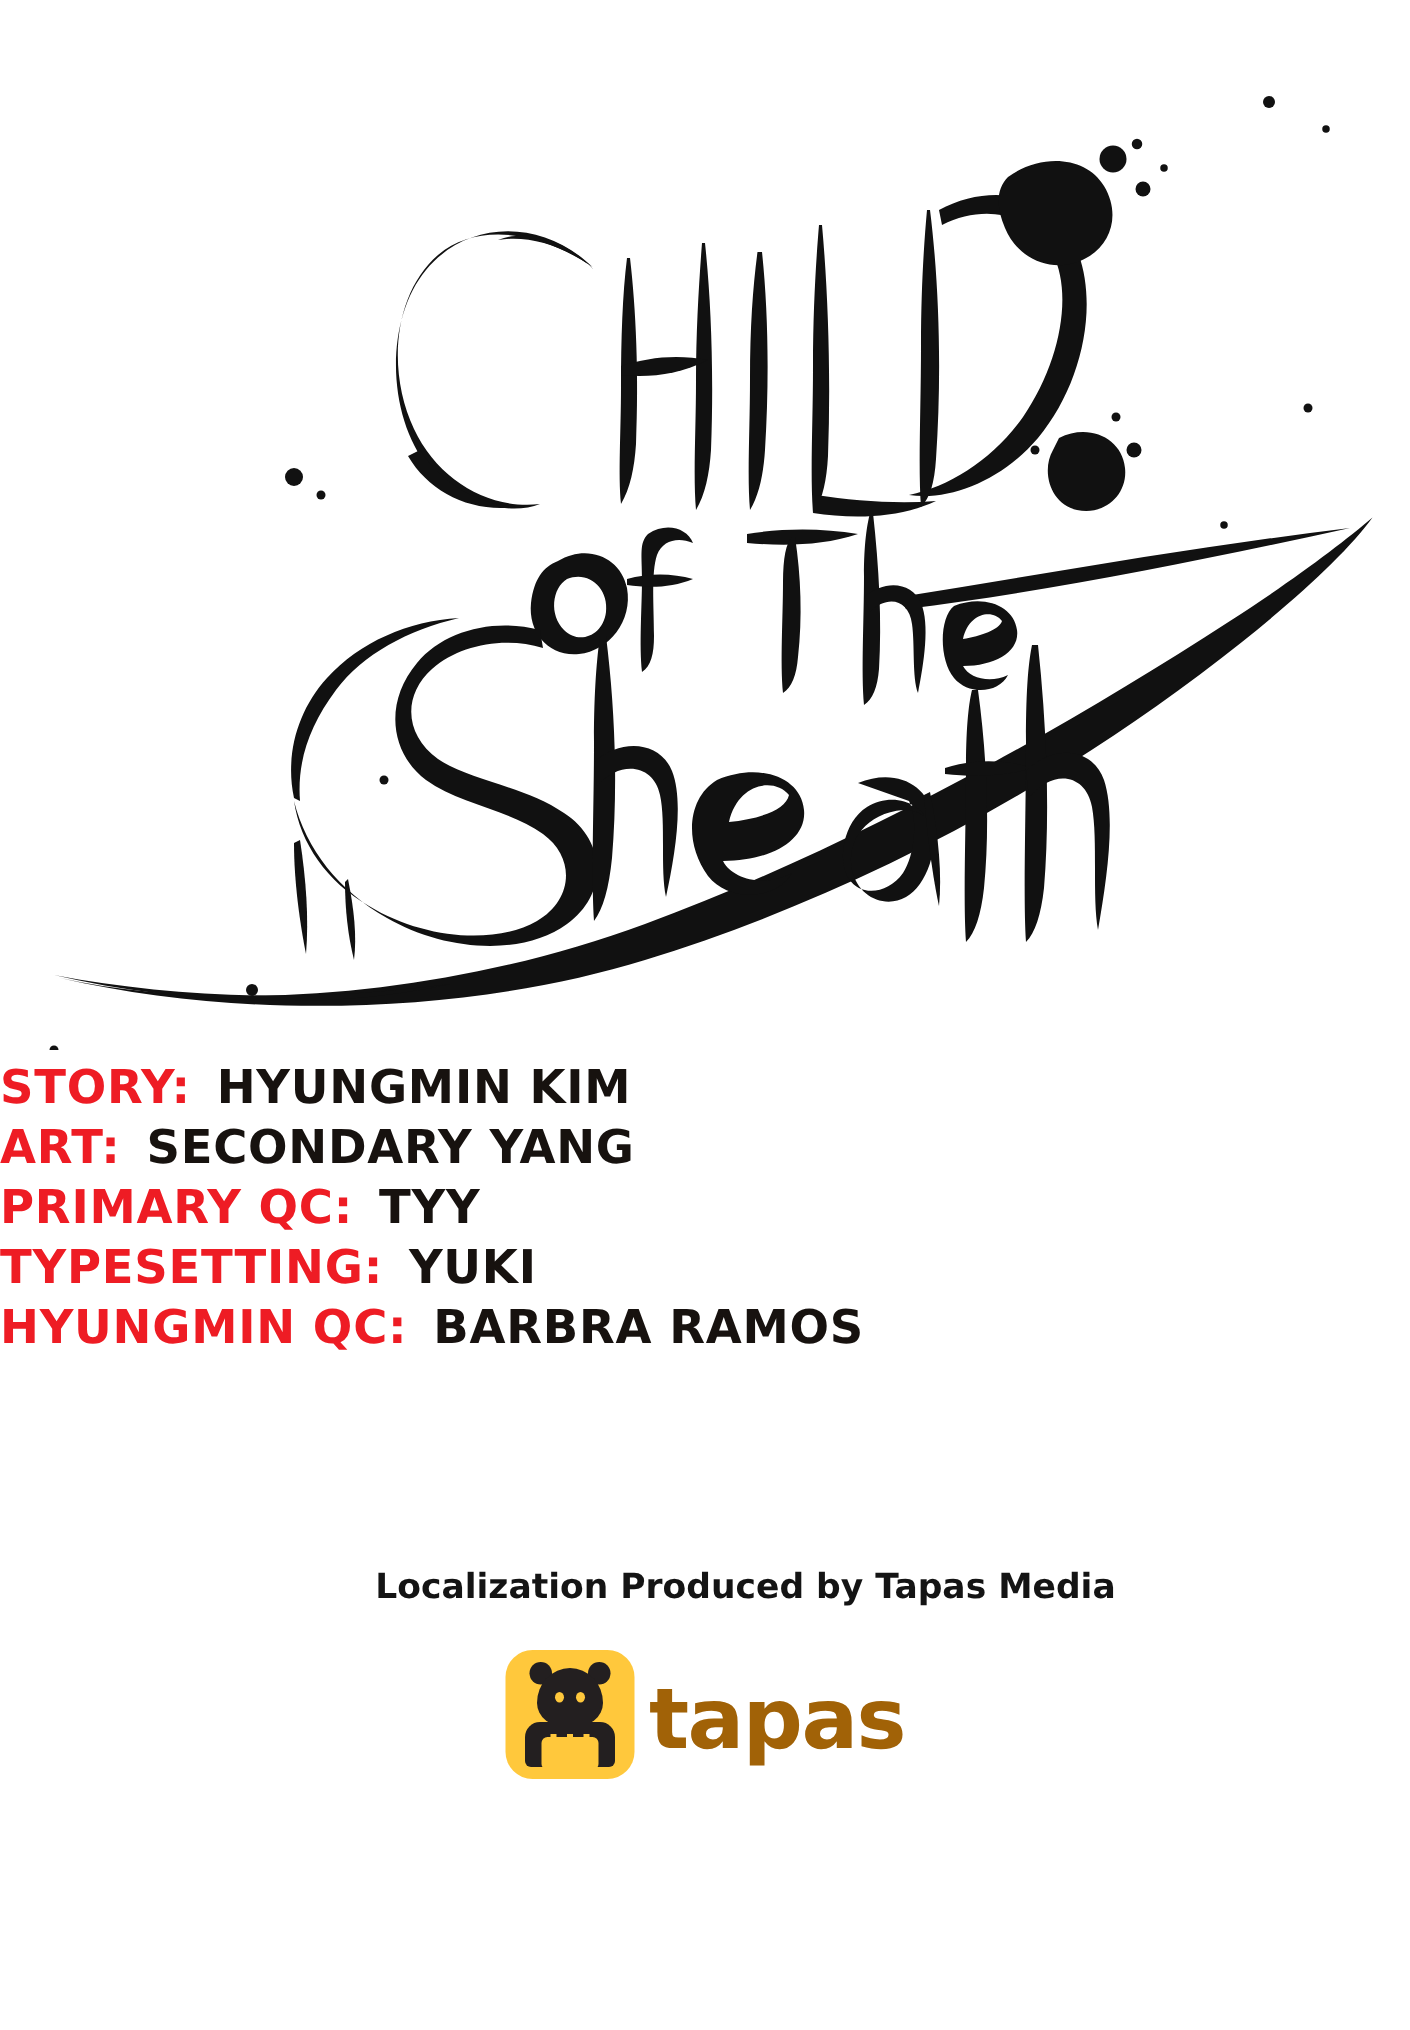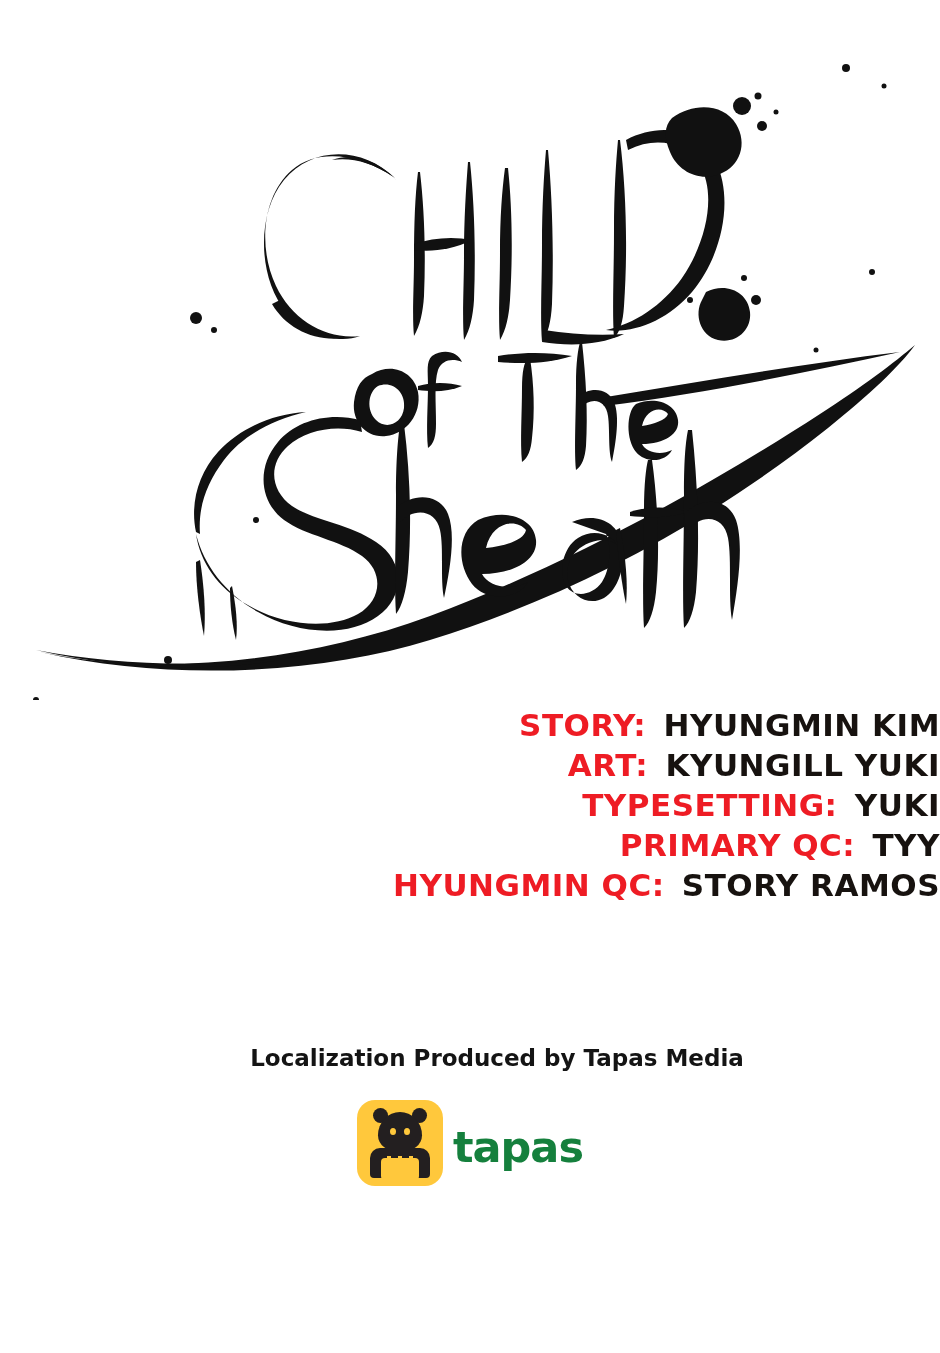"STORY: HYUNGMIN KIM" .credits { text-align: right -> left }
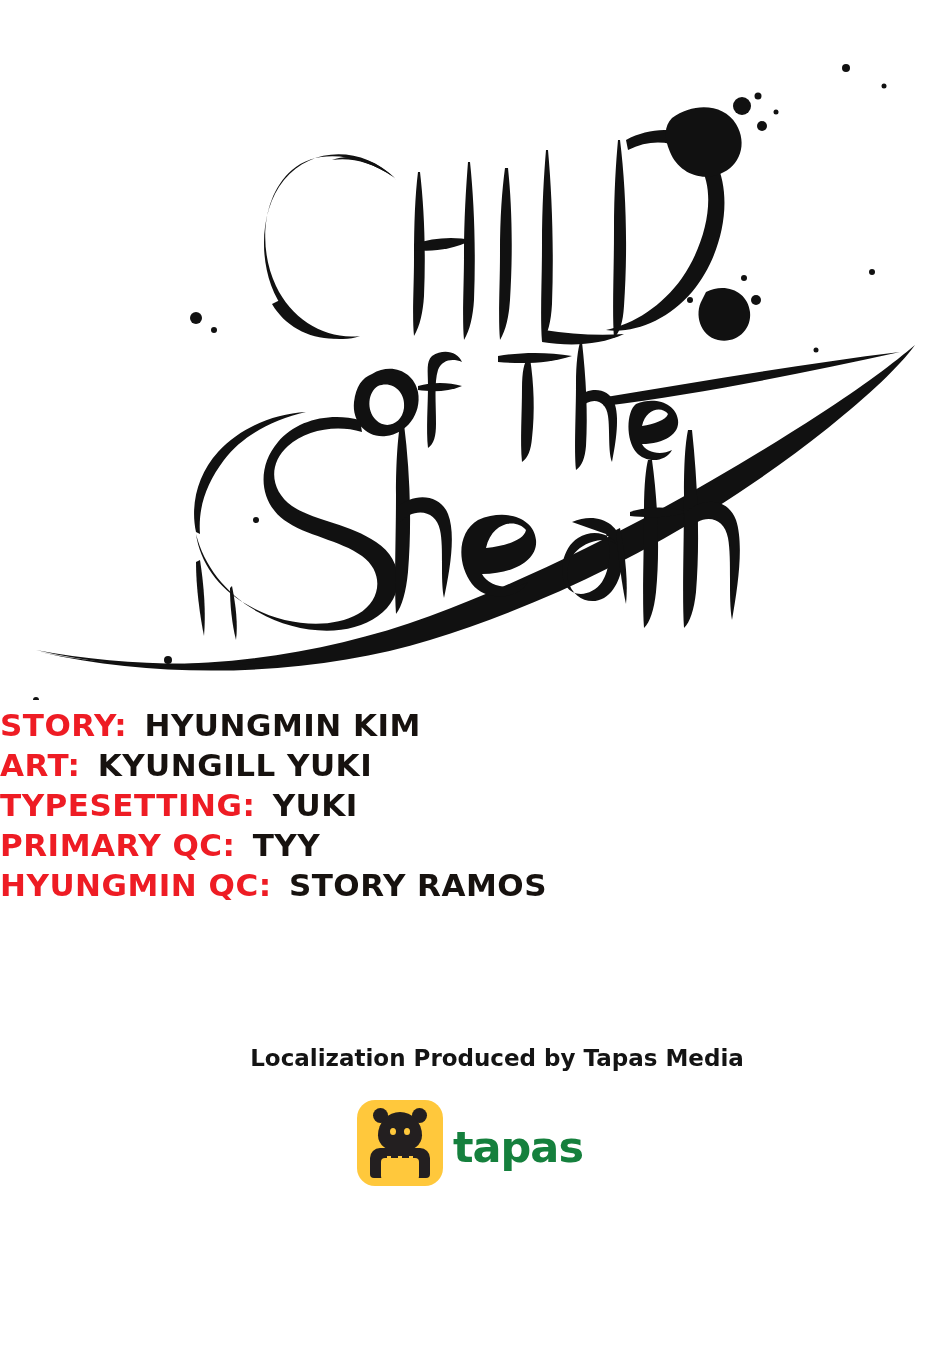"KYUNGILL YUKI" span.value { text: KYUNGILL YUKI -> SECONDARY YANG }
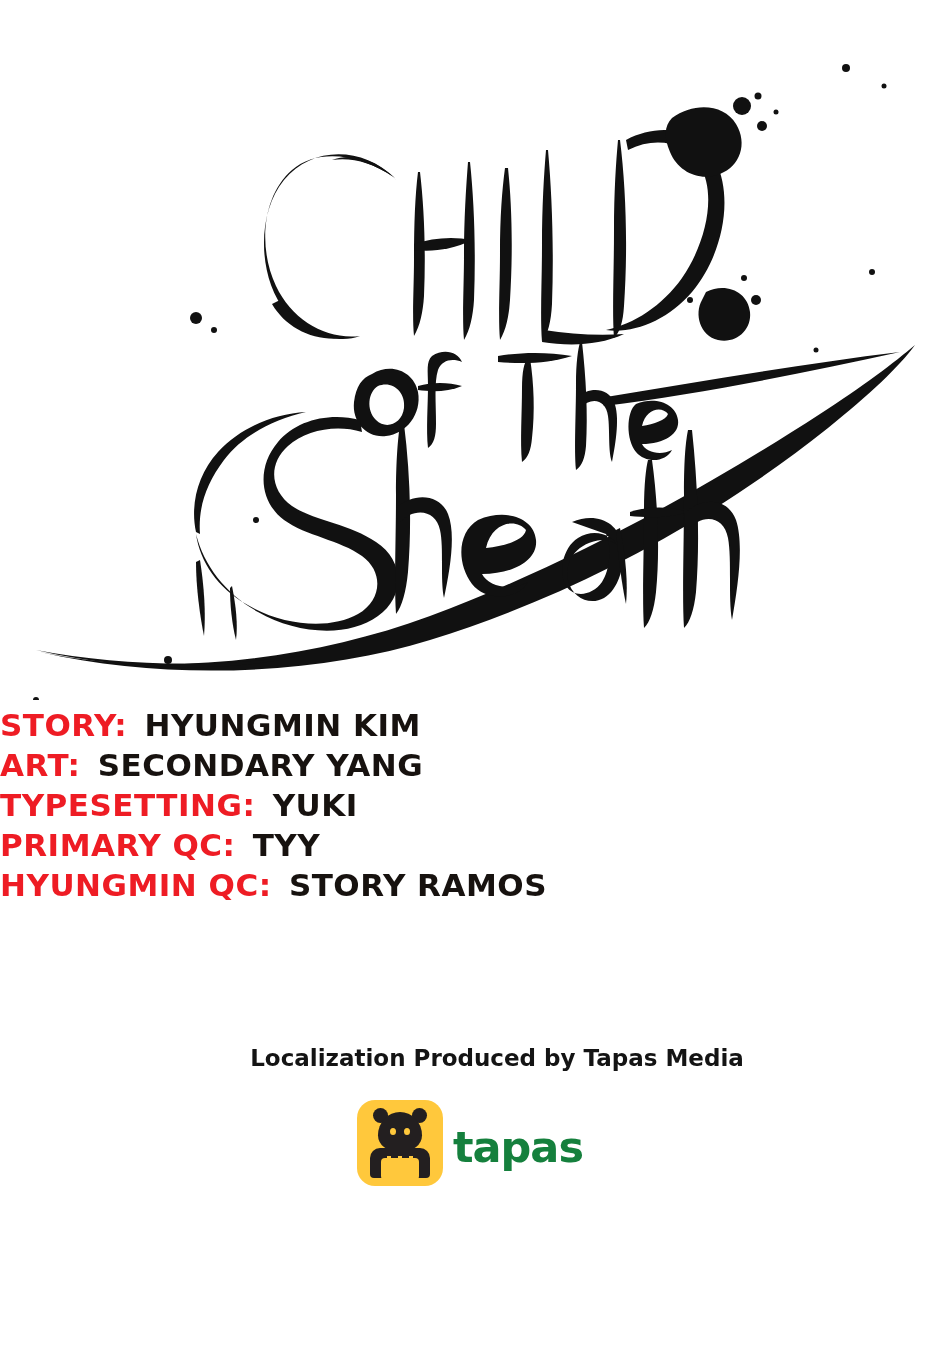"TYPESETTING: YUKI" div.credit-line { order: before "PRIMARY QC: TYY" -> after "PRIMARY QC: TYY" }
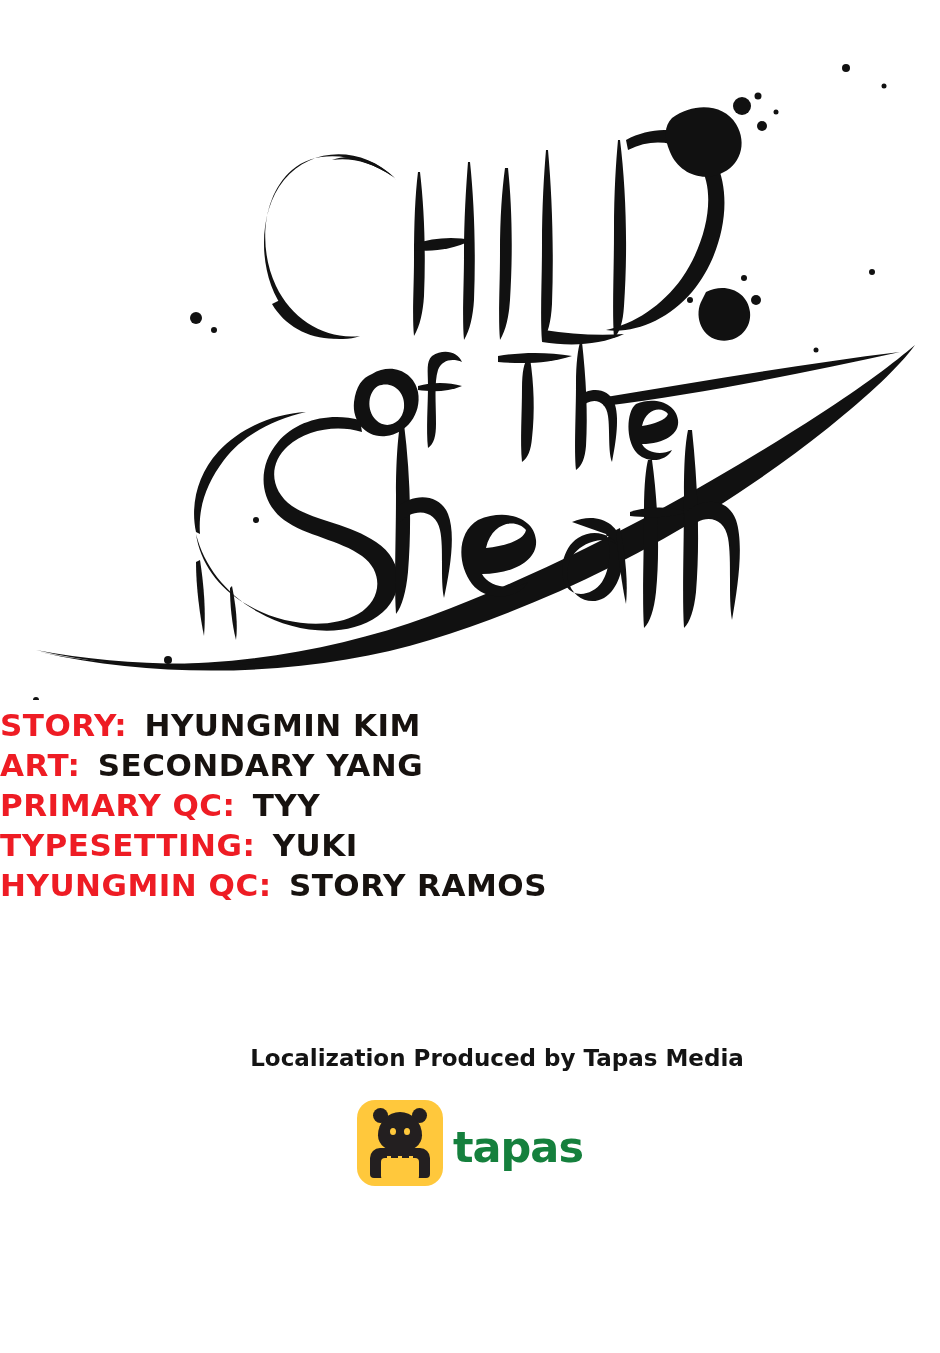"STORY RAMOS" span.value { text: STORY -> BARBRA }
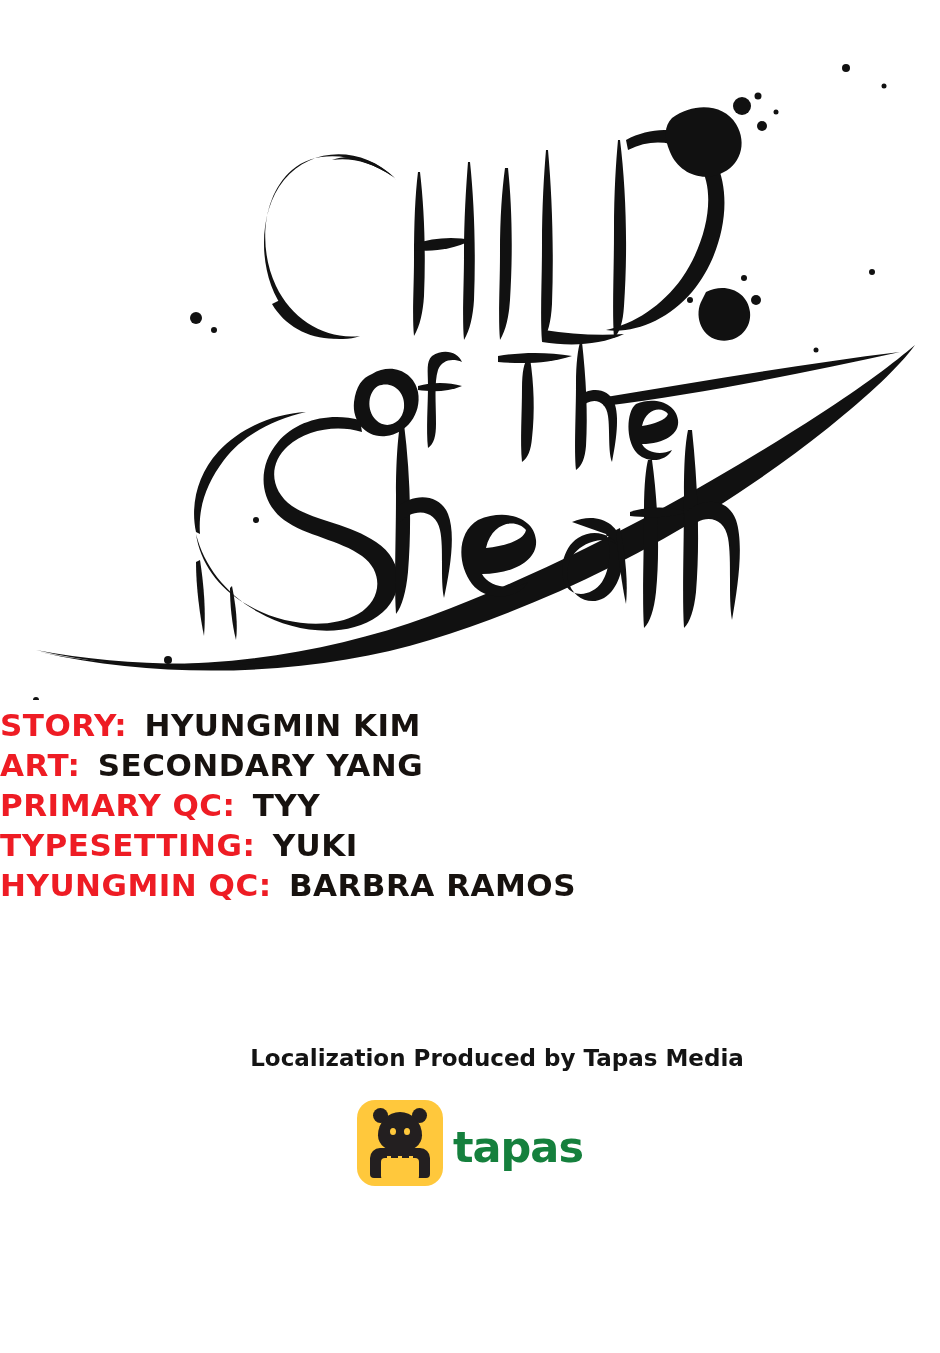"tapas" .tapas-word { color: #15803d -> #a16207; font-size: 43px -> 56px }
